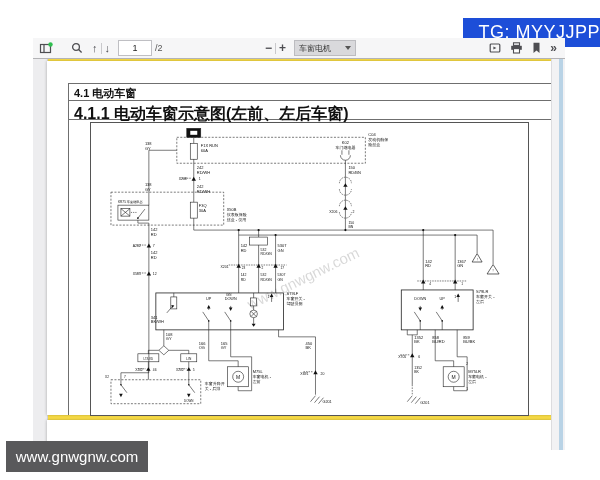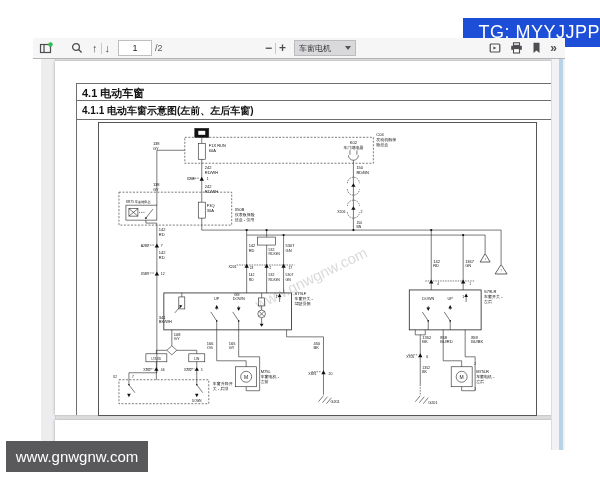"4.1 电动车窗" .viewer-body { background: #e5e5e5 -> #fde047; margin-left: 8px -> none }
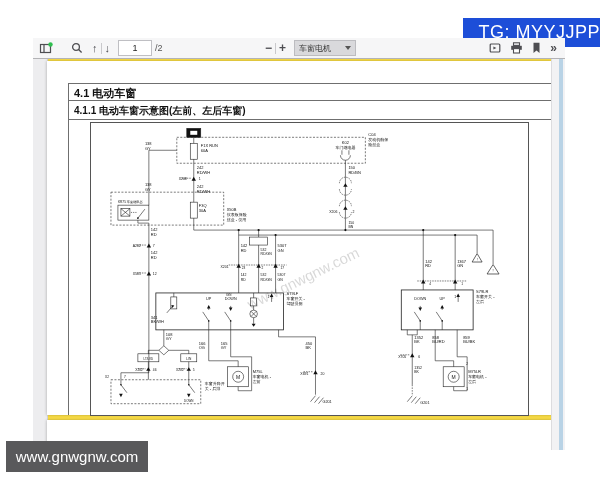"4.1.1 电动车窗示意图(左前、左后车窗)" .h2 { font-size: 10px -> 16px }
